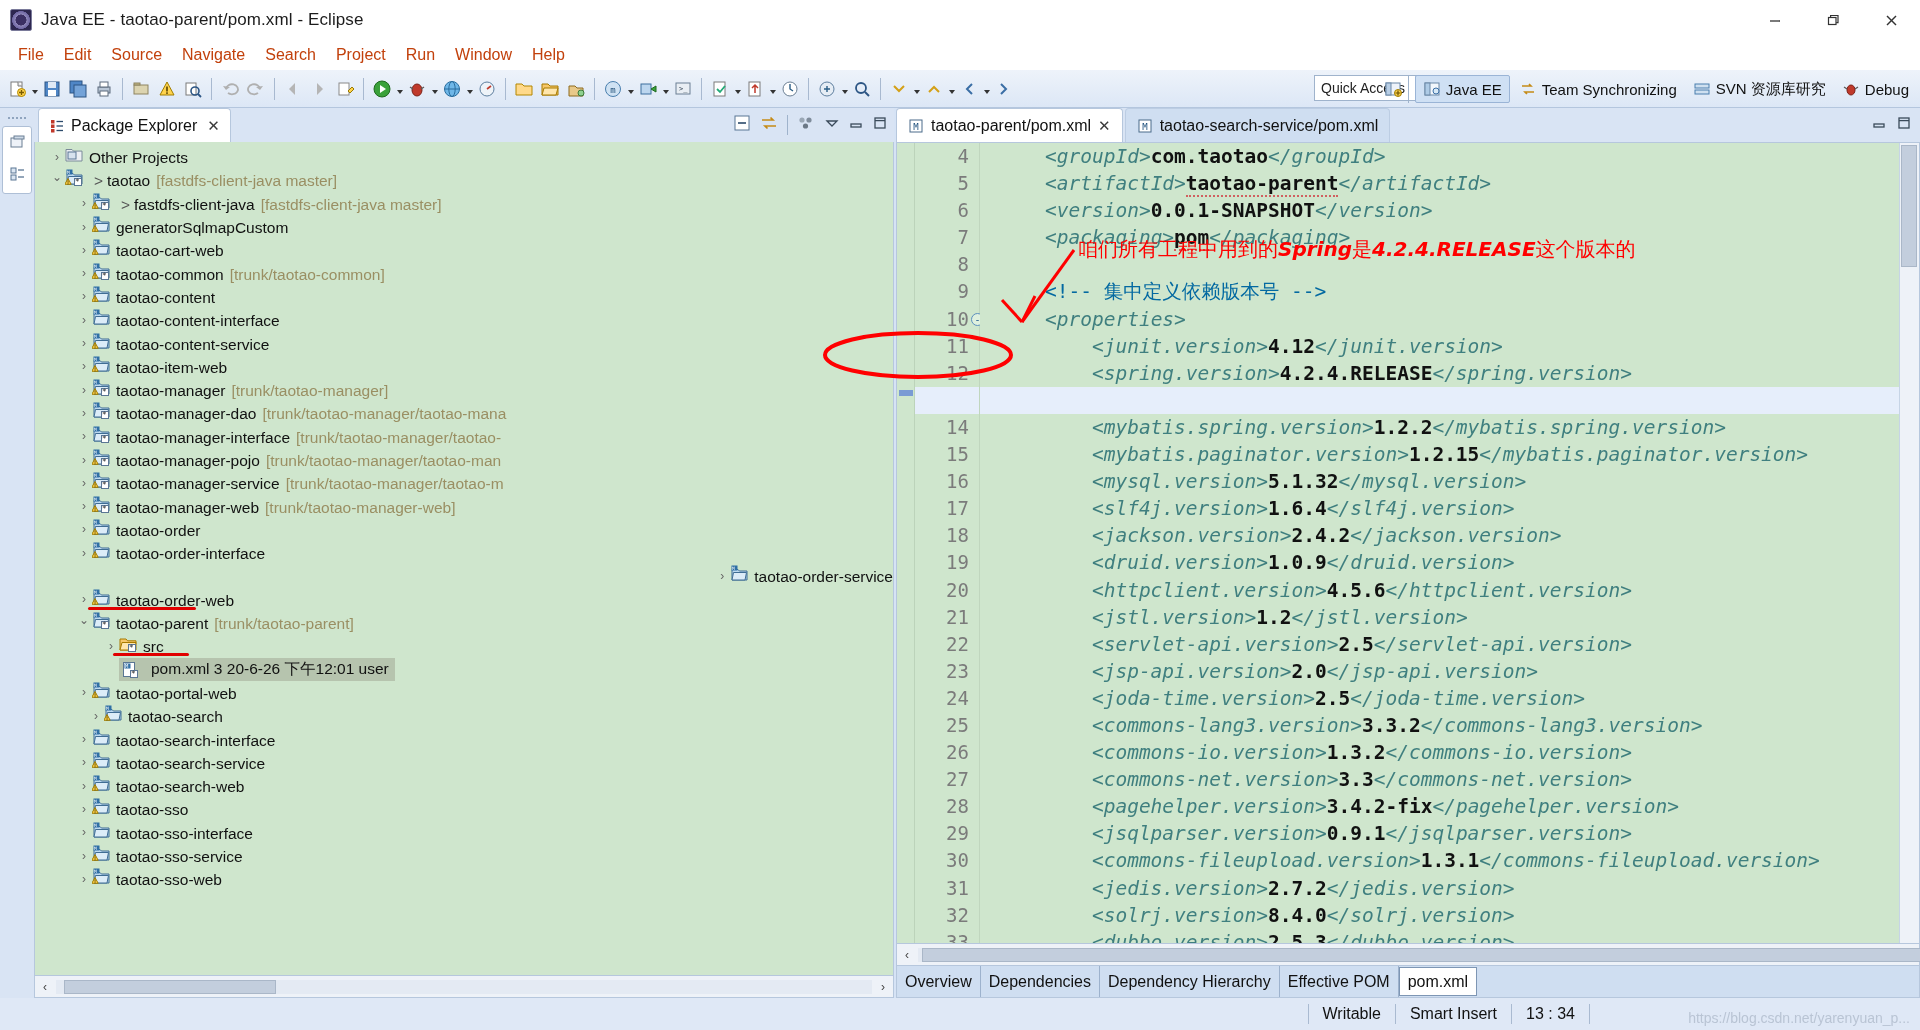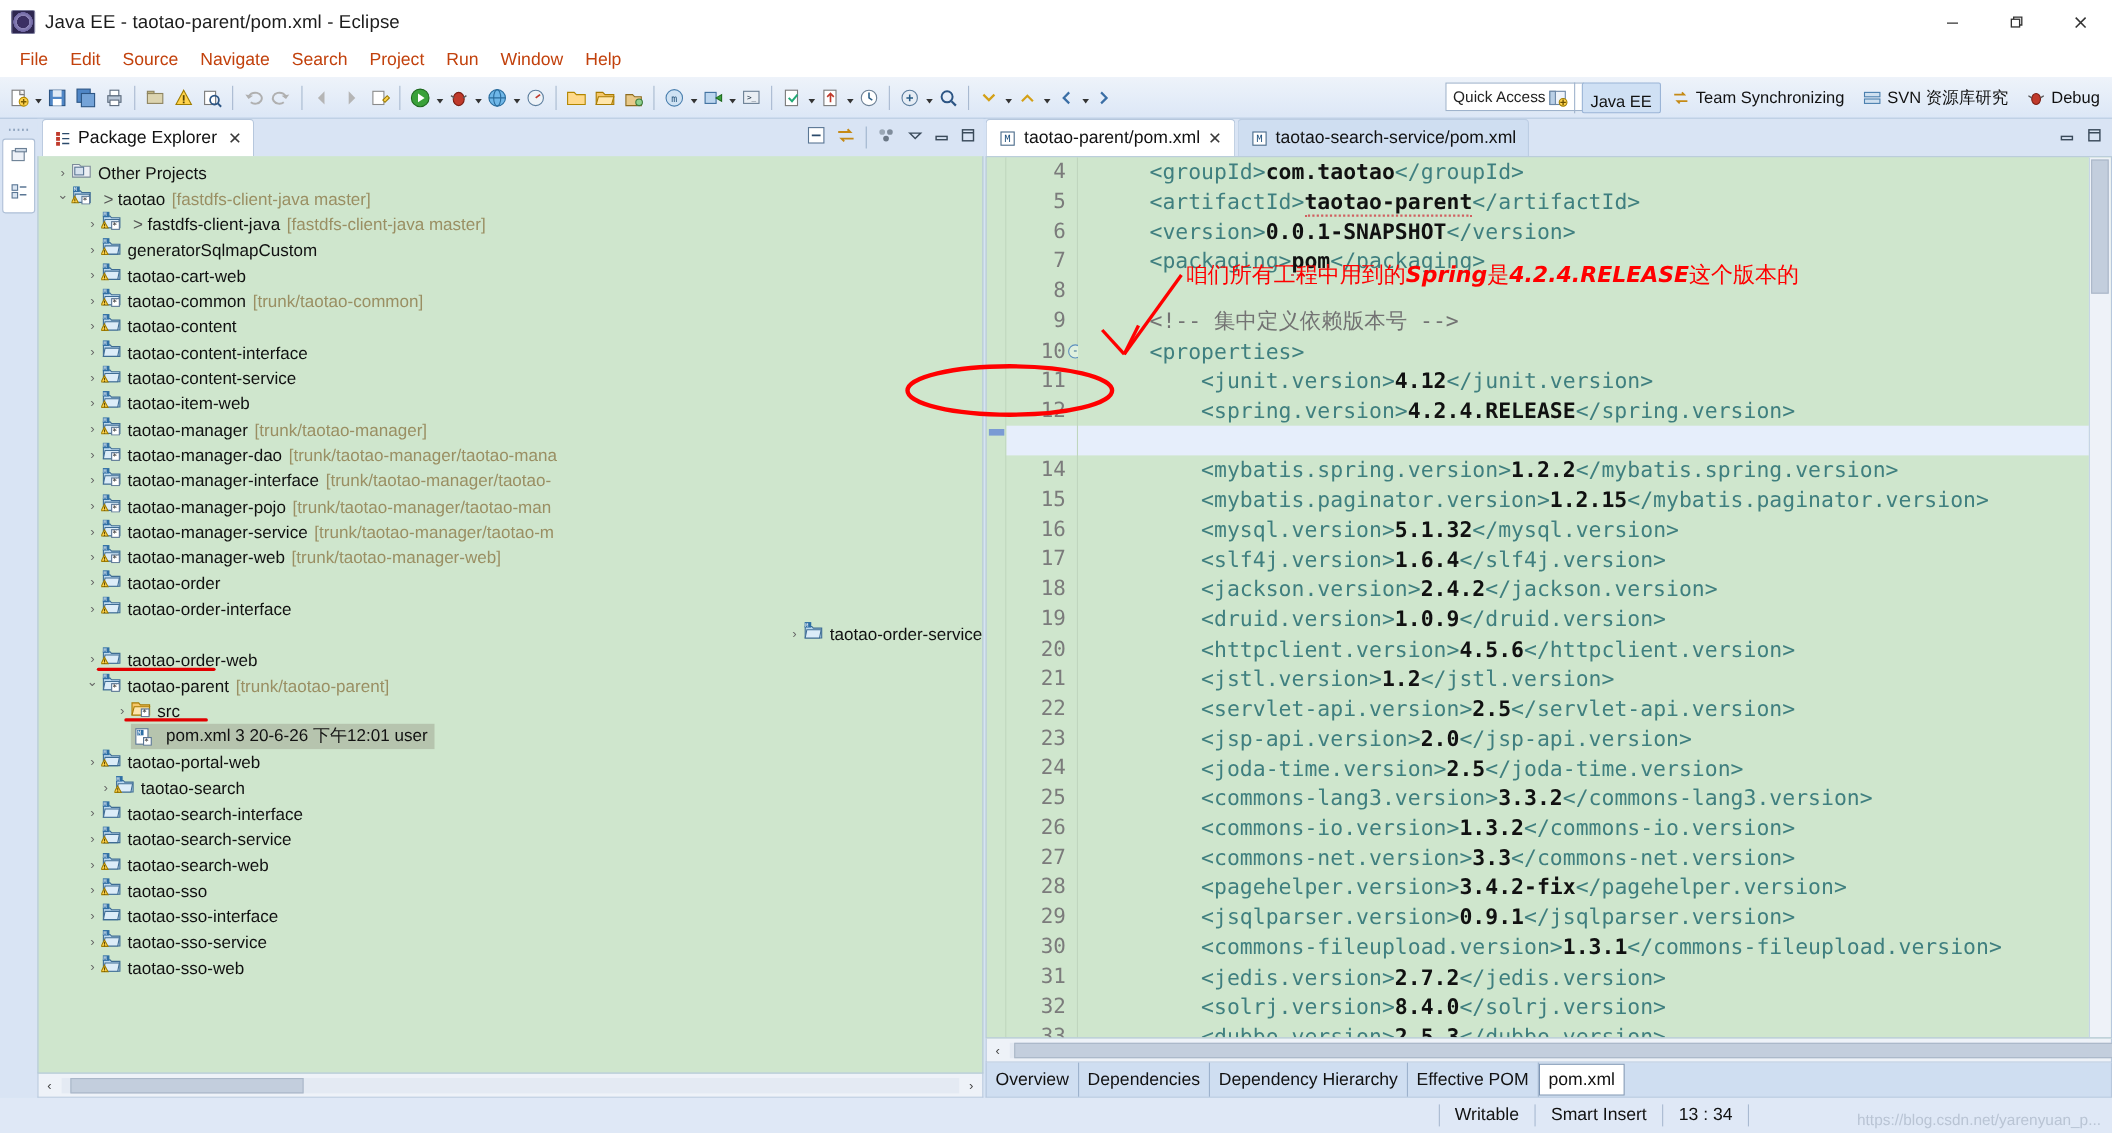"Java EE" .persp-btn.active { flex-direction: column -> none }
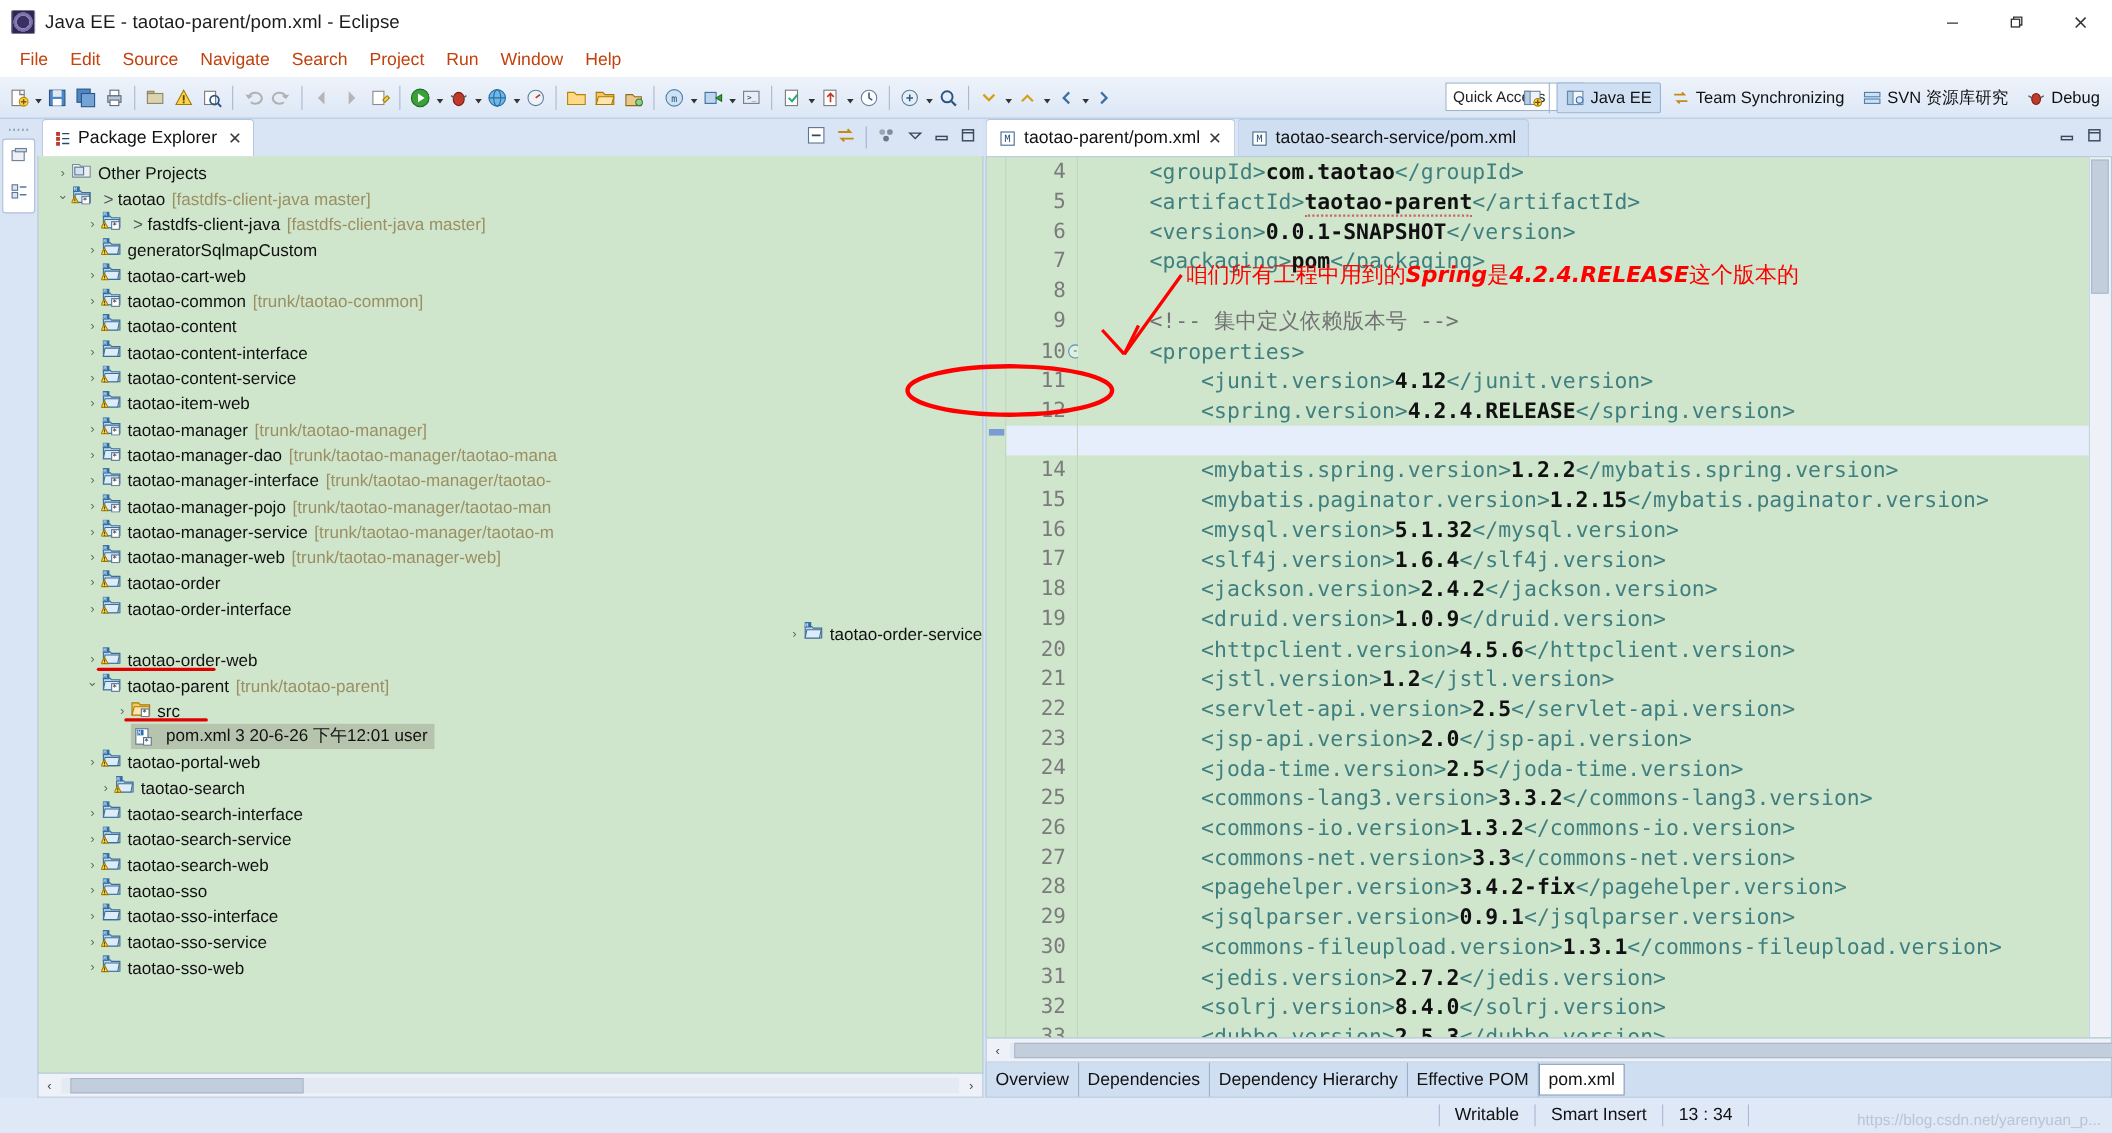"<groupId>" .tag { font-style: none -> italic }
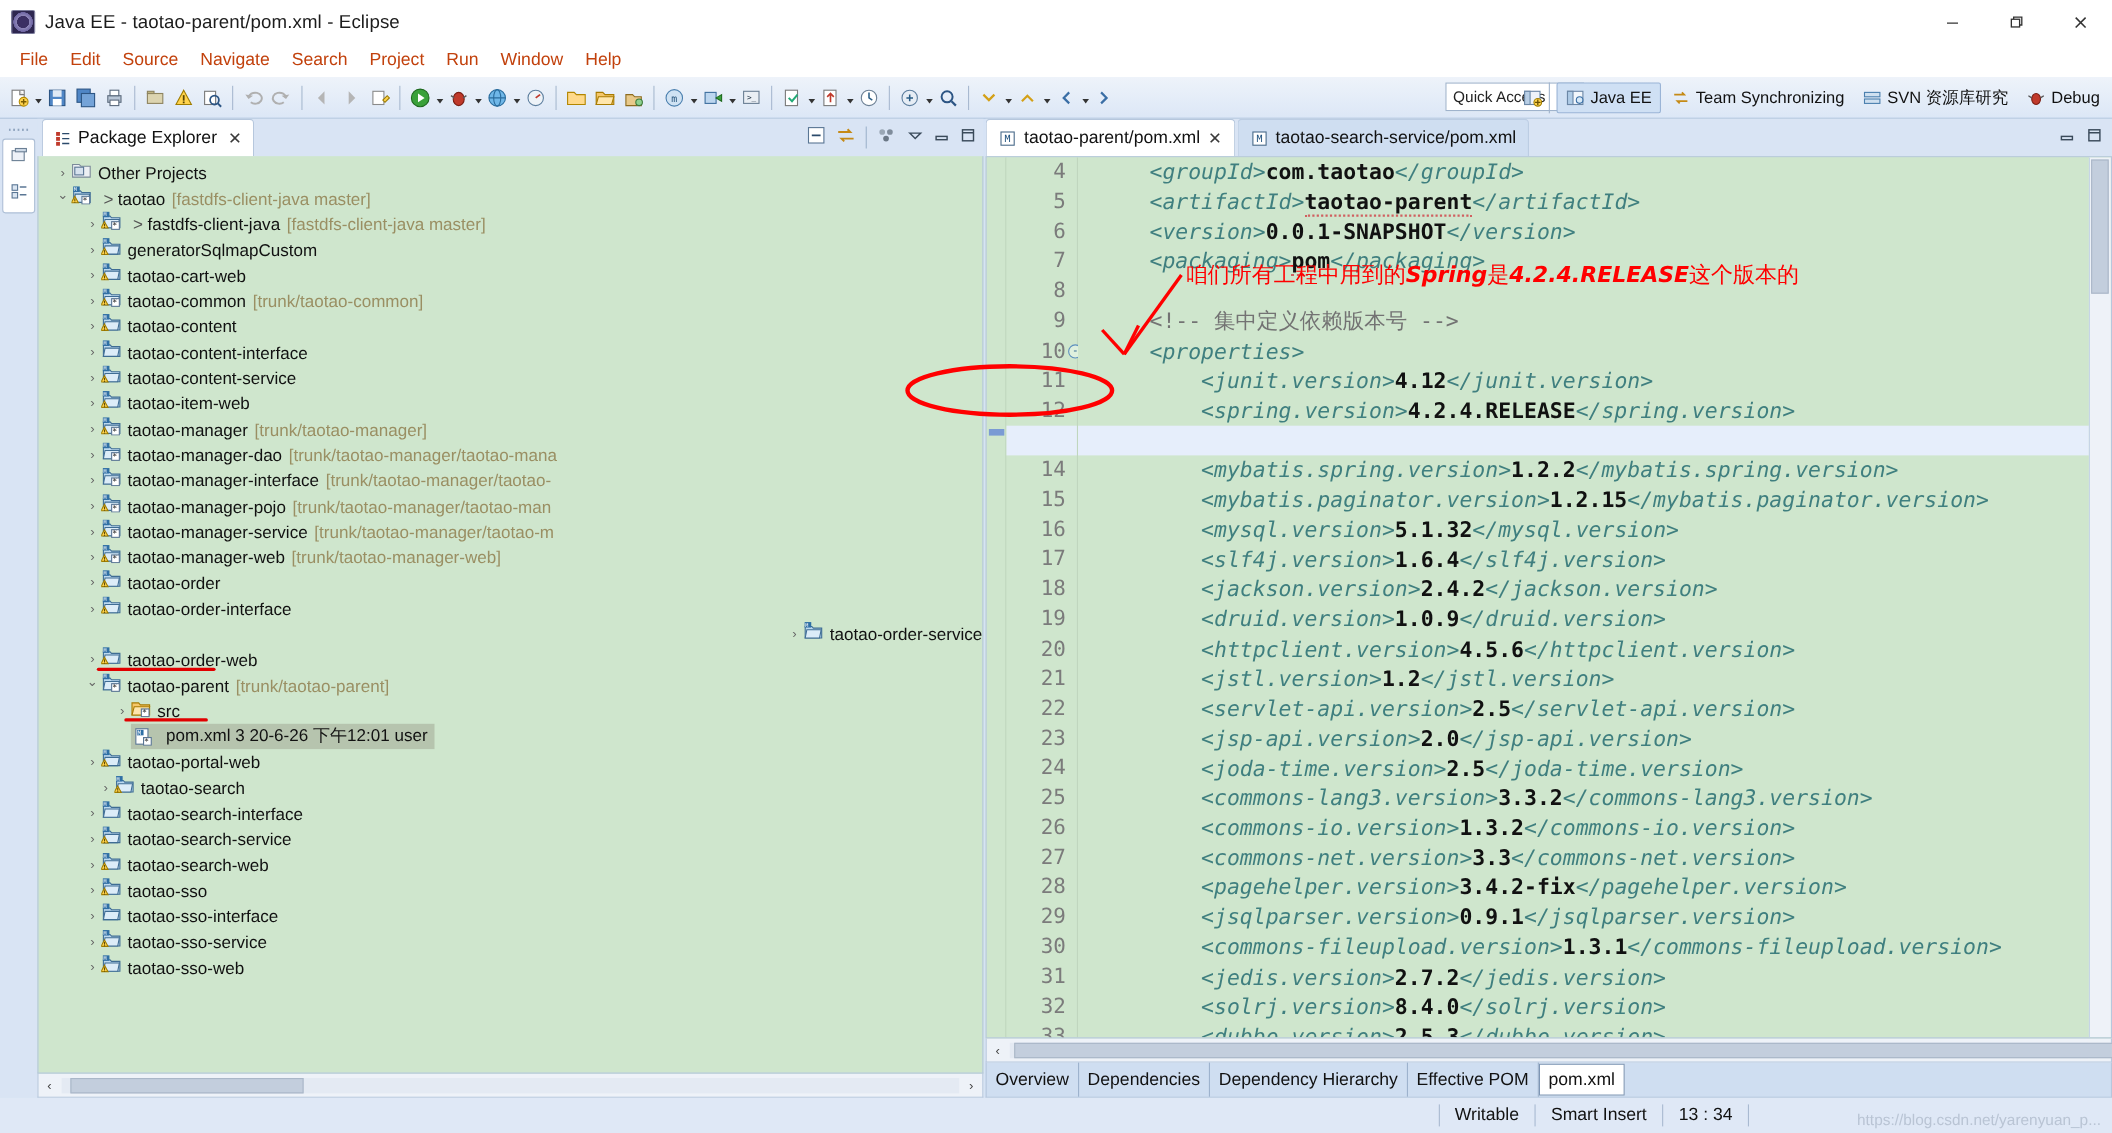"<!-- 集中定义依赖版本号 -->" .cmt { color: #737373 -> #0369a1 }
